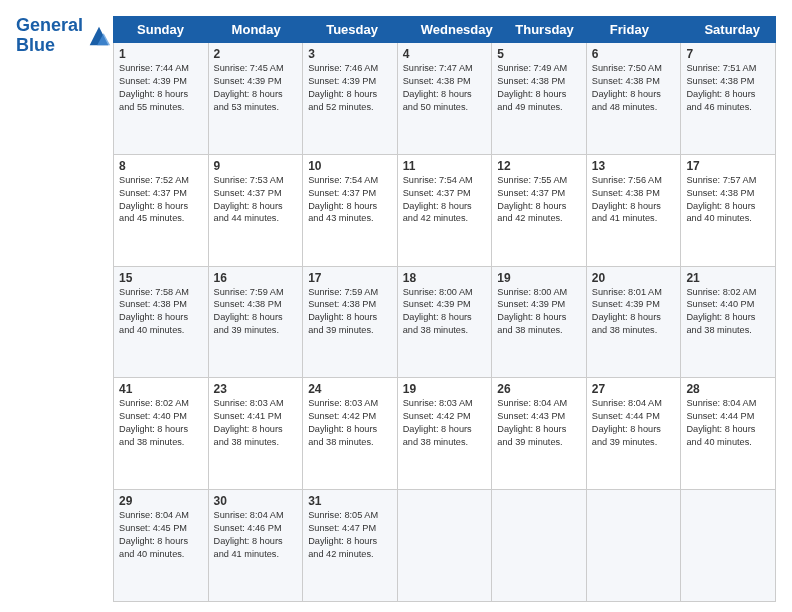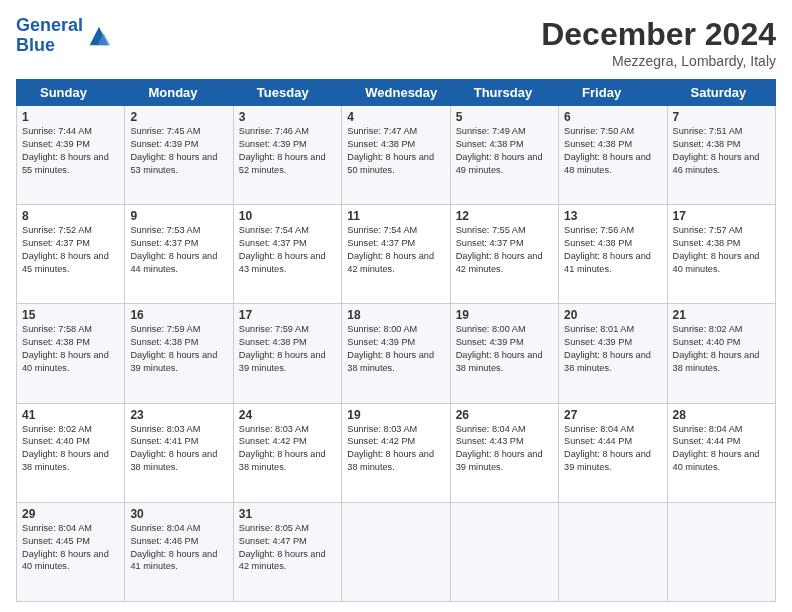"General" .page { flex-direction: column -> row }
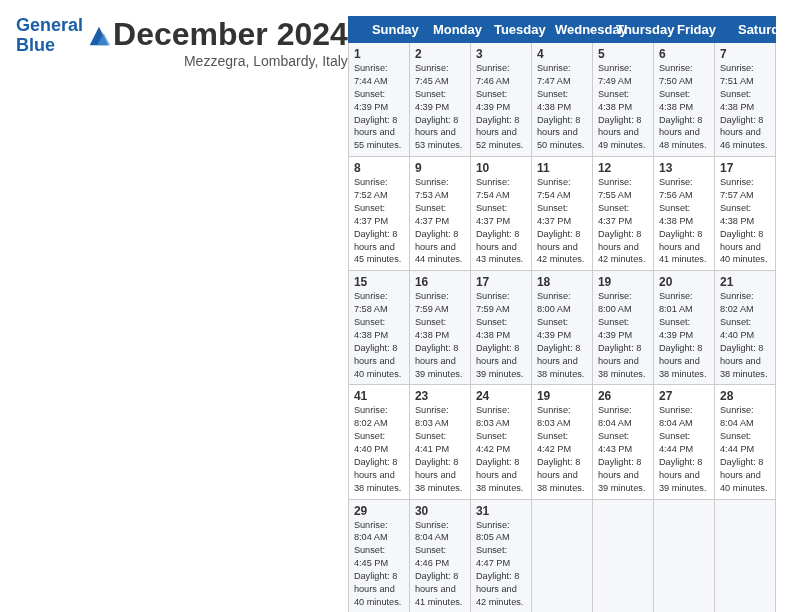"December 2024" div.title-block { html: <div> <div>December 2024</div> <div>Mezzegra, Lombardy, Italy</div> </div> -> none }
